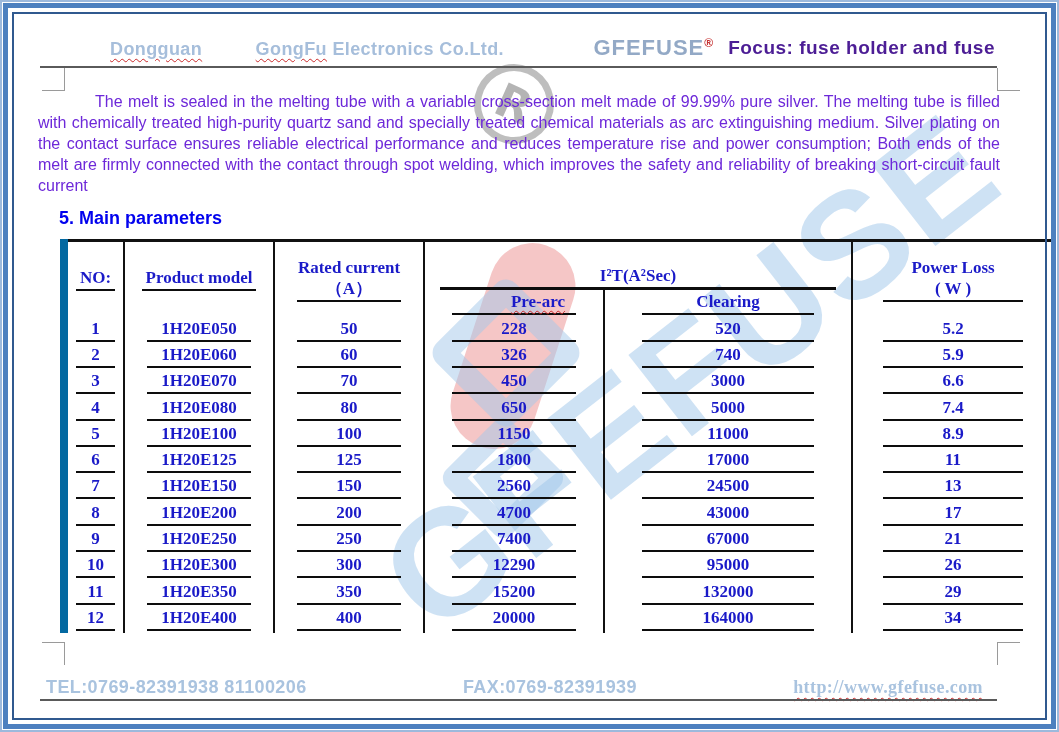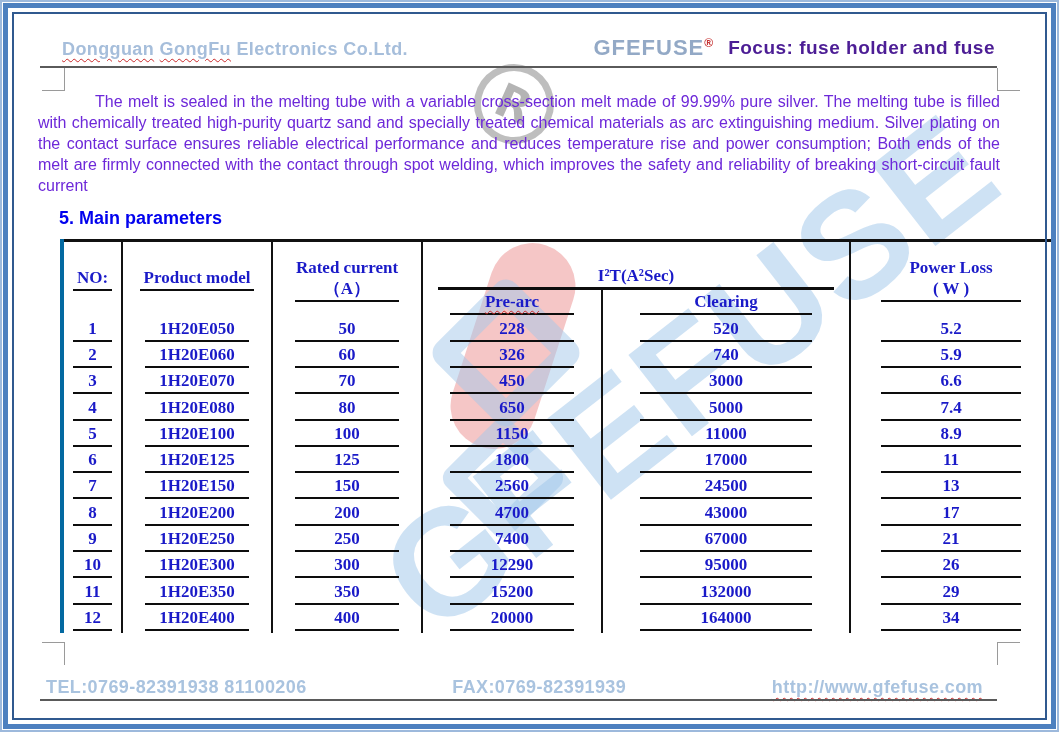"Dongguan" .wavy { margin-left: none -> 48px }
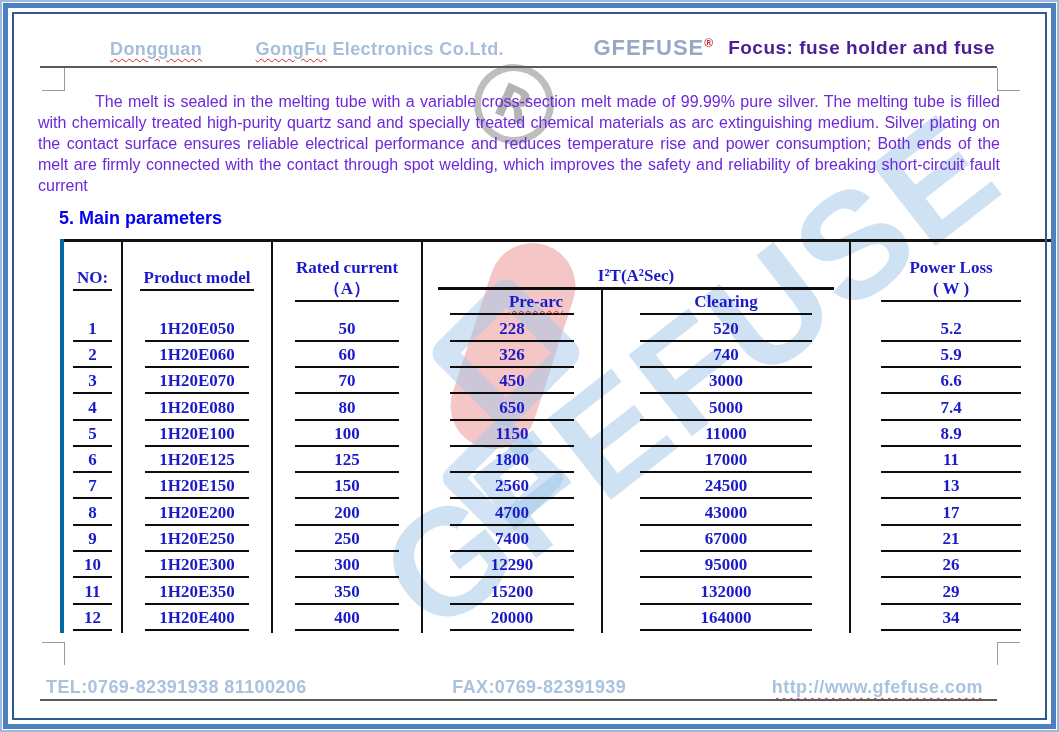"NO:" .params { border-left: 4px solid #0369a1 -> 8px solid #0369a1 }
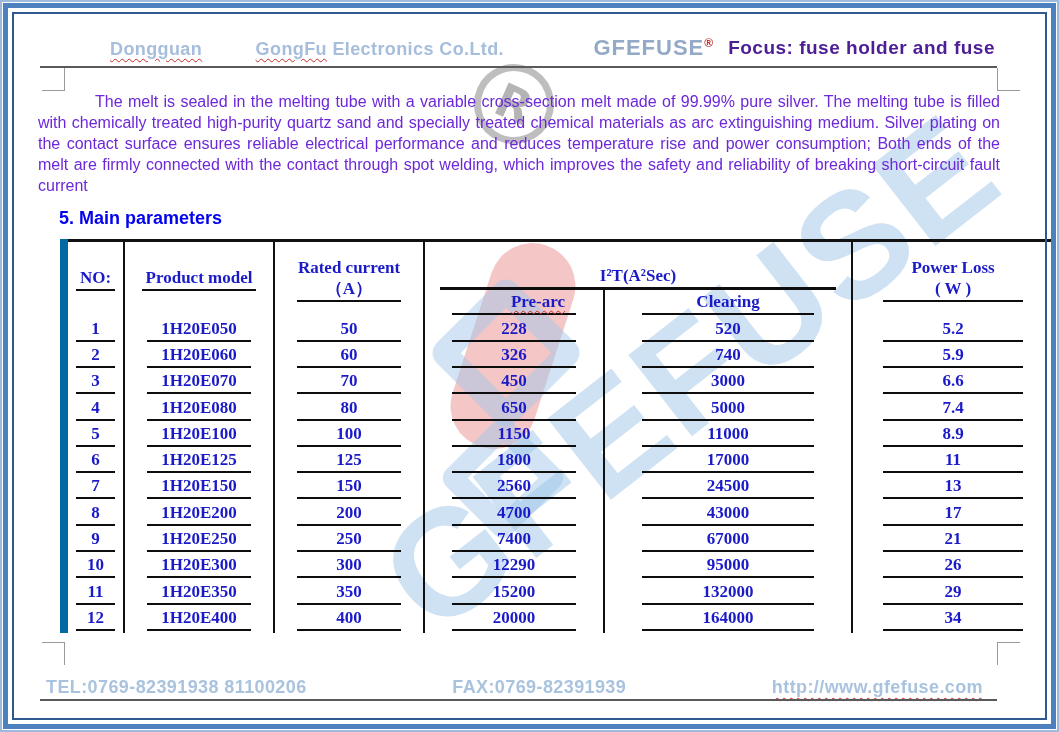"http://www.gfefuse.com" .ftr .url { font-family: none -> Liberation Serif, serif }
